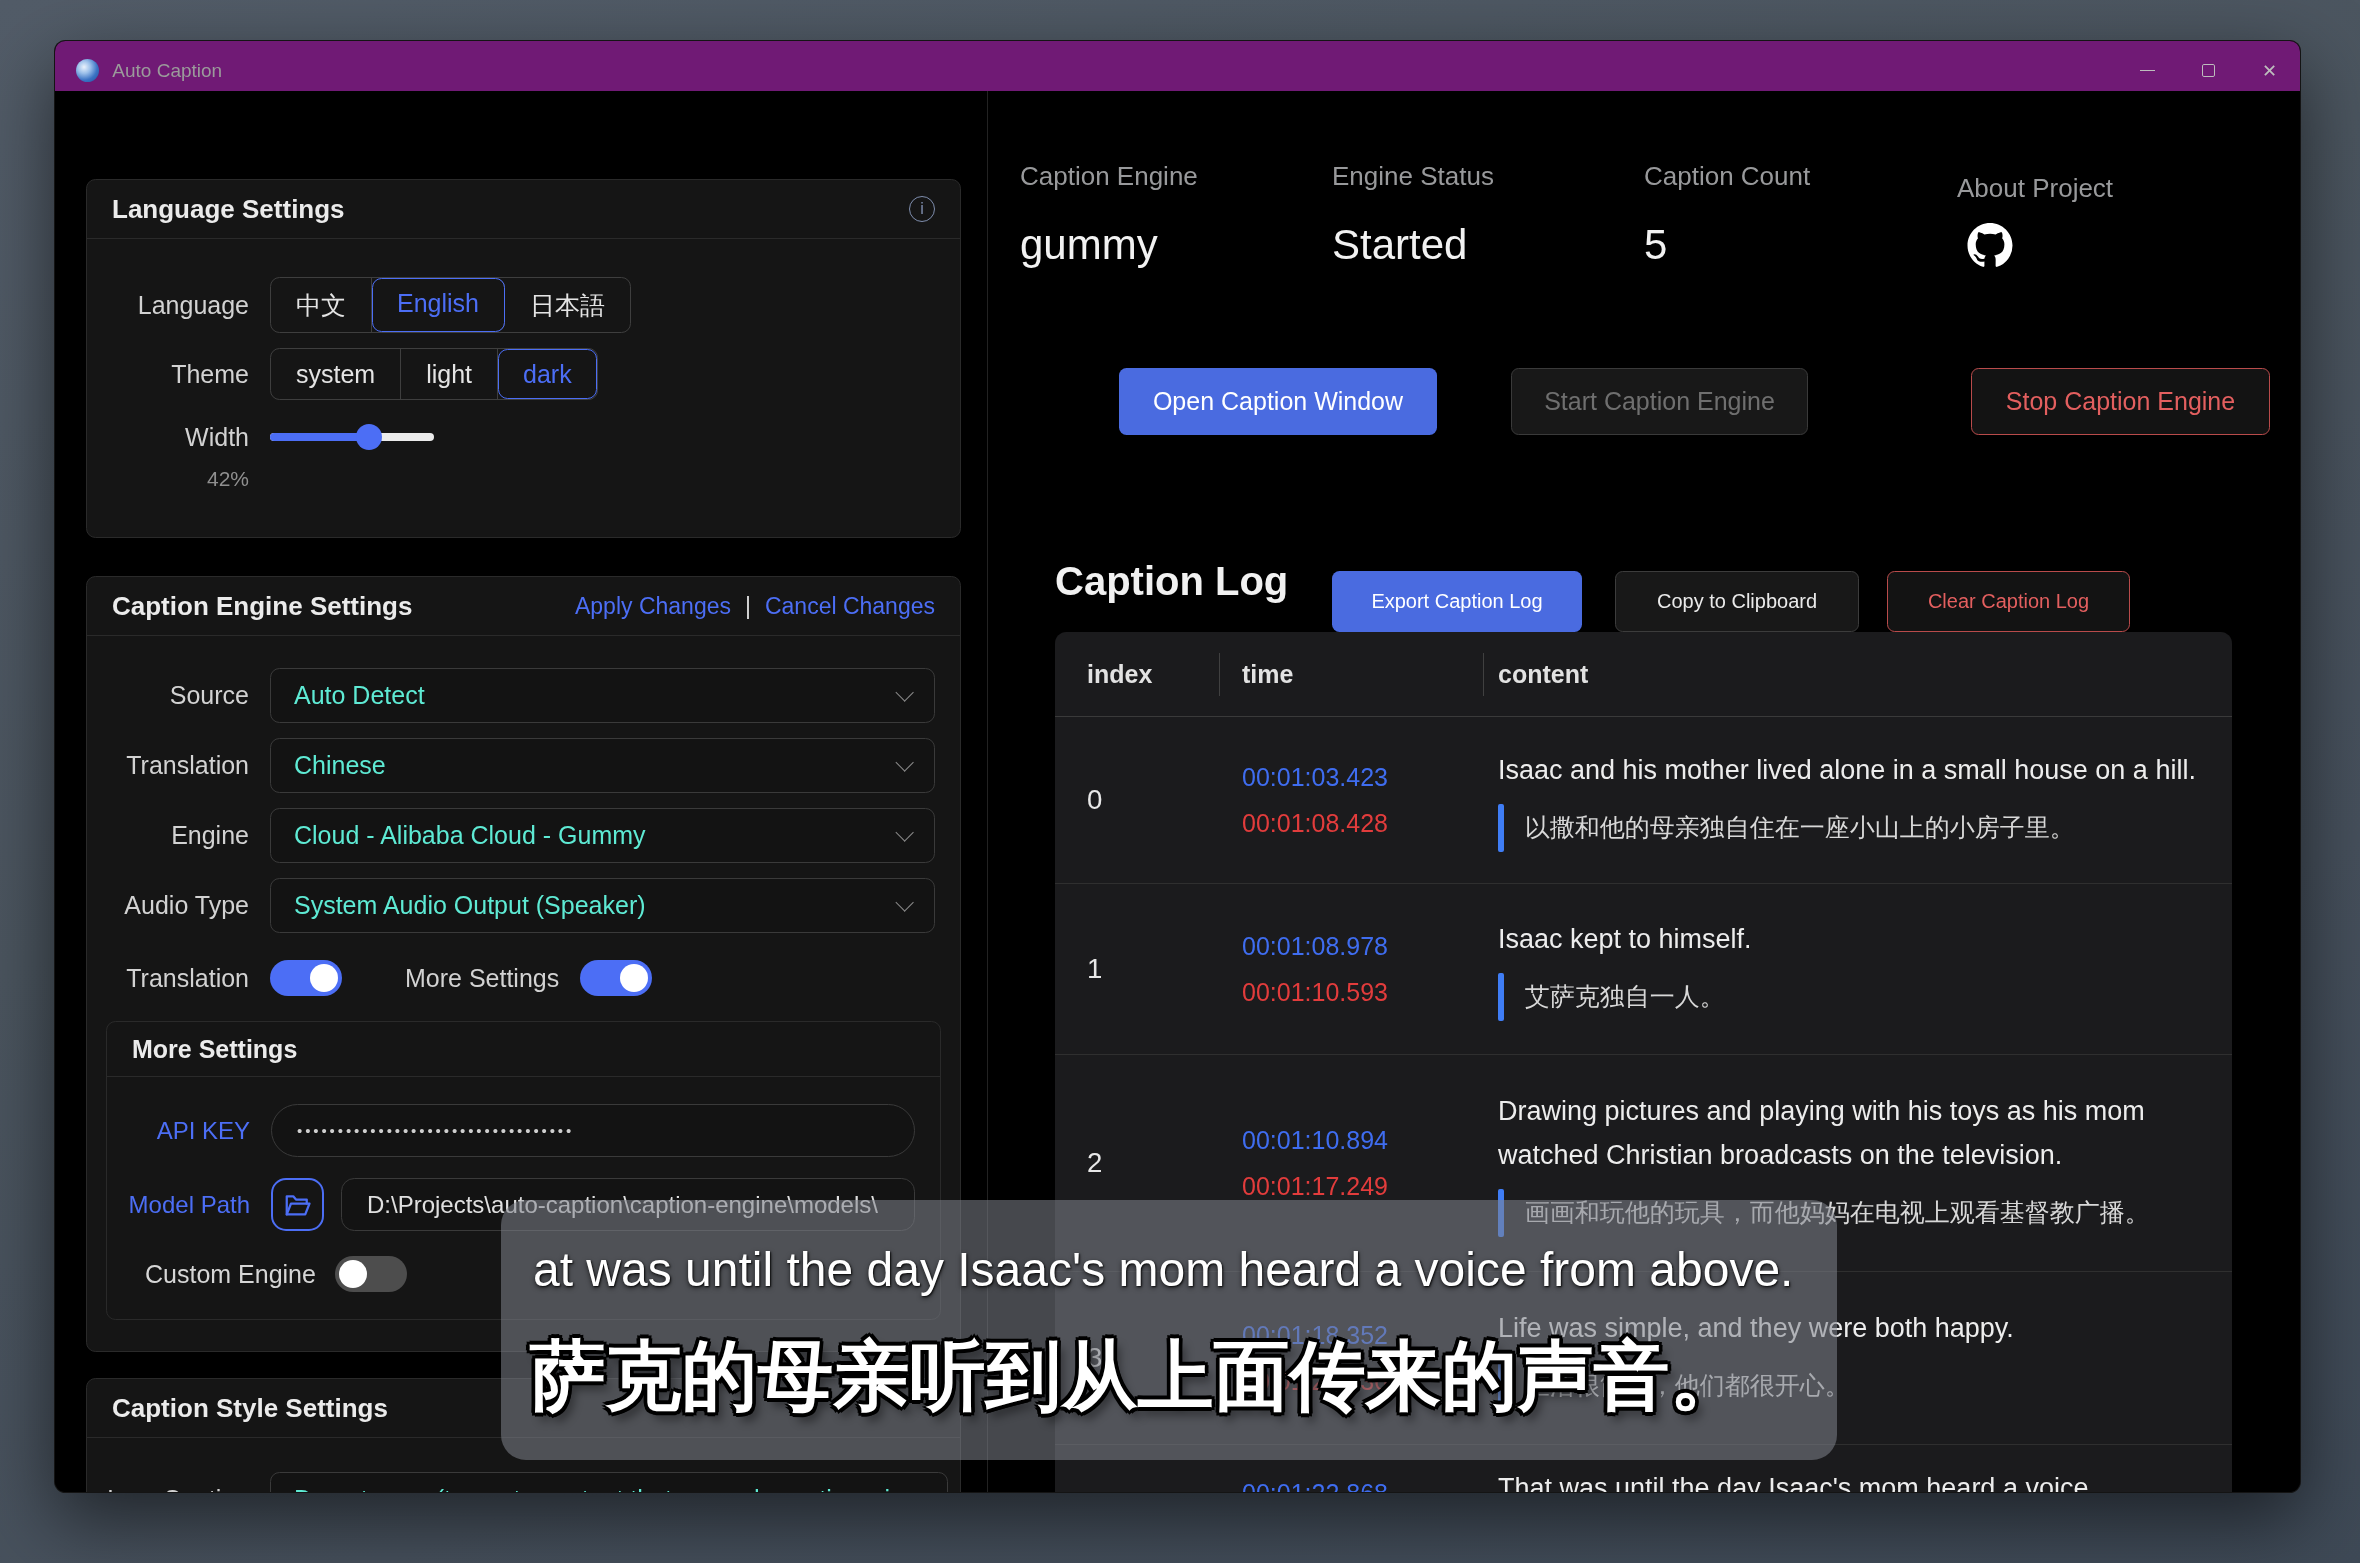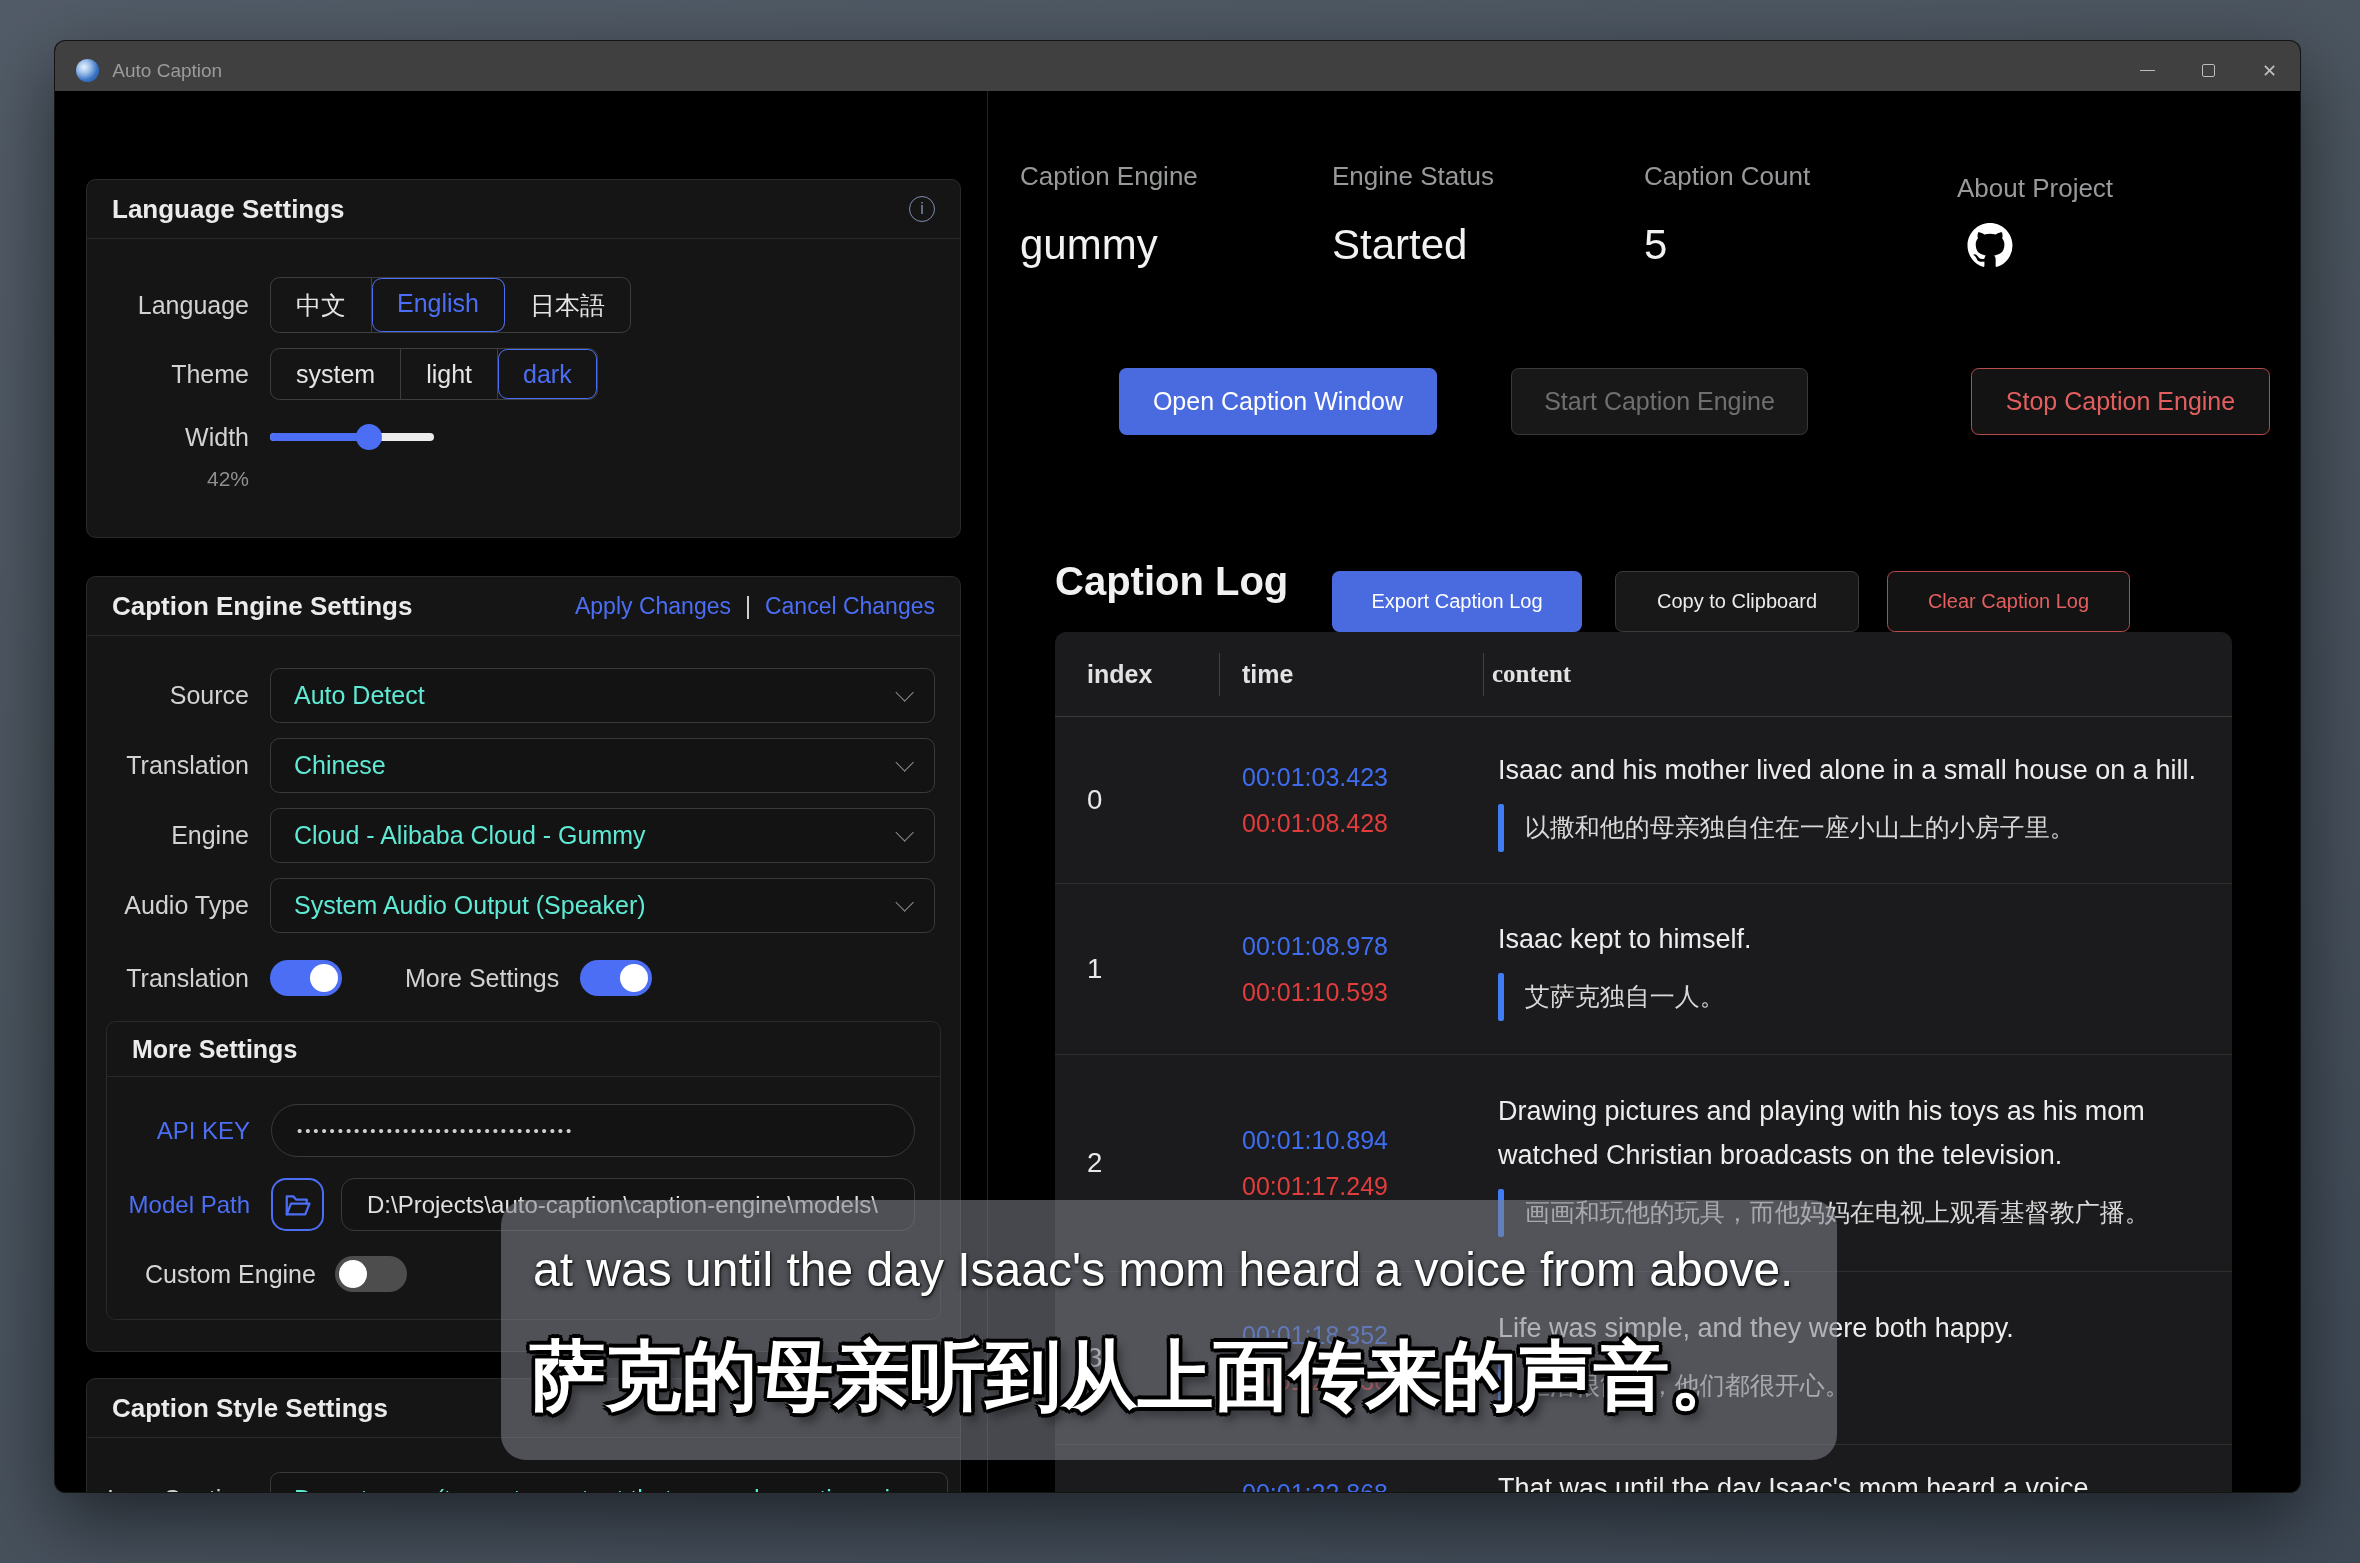"Auto Caption" .titlebar { background: #404040 -> #701a75 }
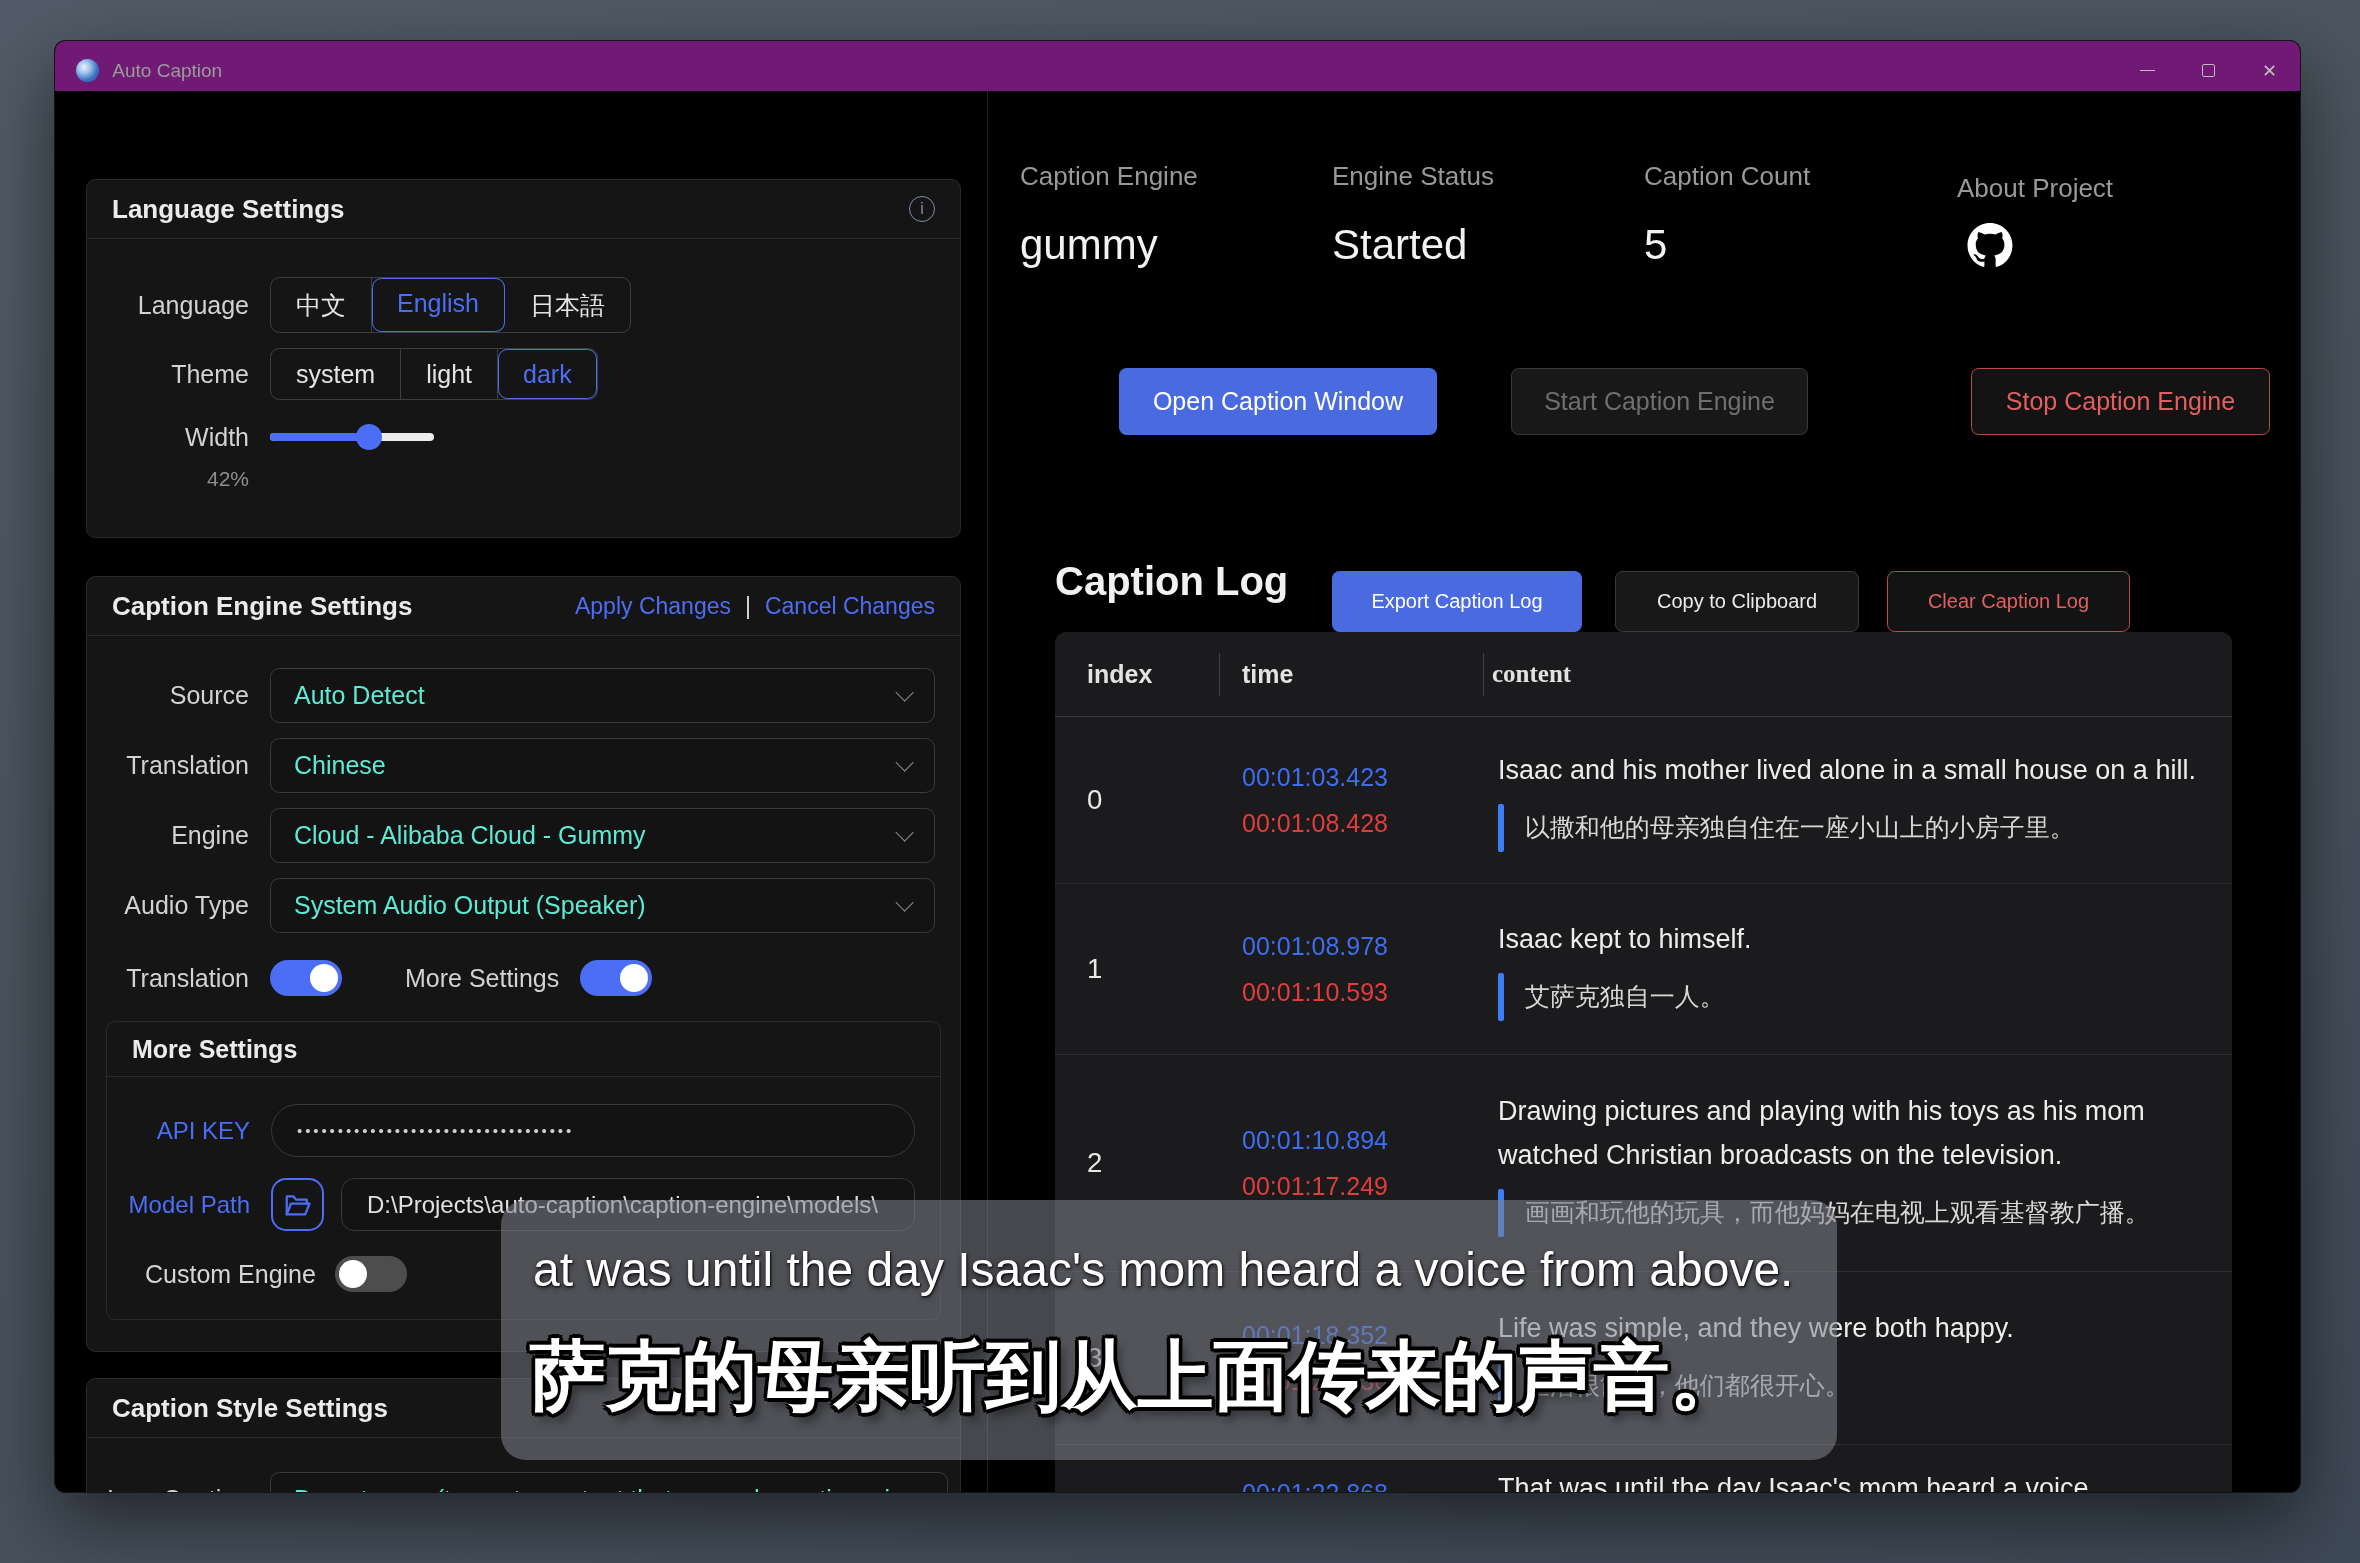"content" .thead .hc3 { font-family: Liberation Serif, serif -> none; padding-left: 9px -> 15px }
